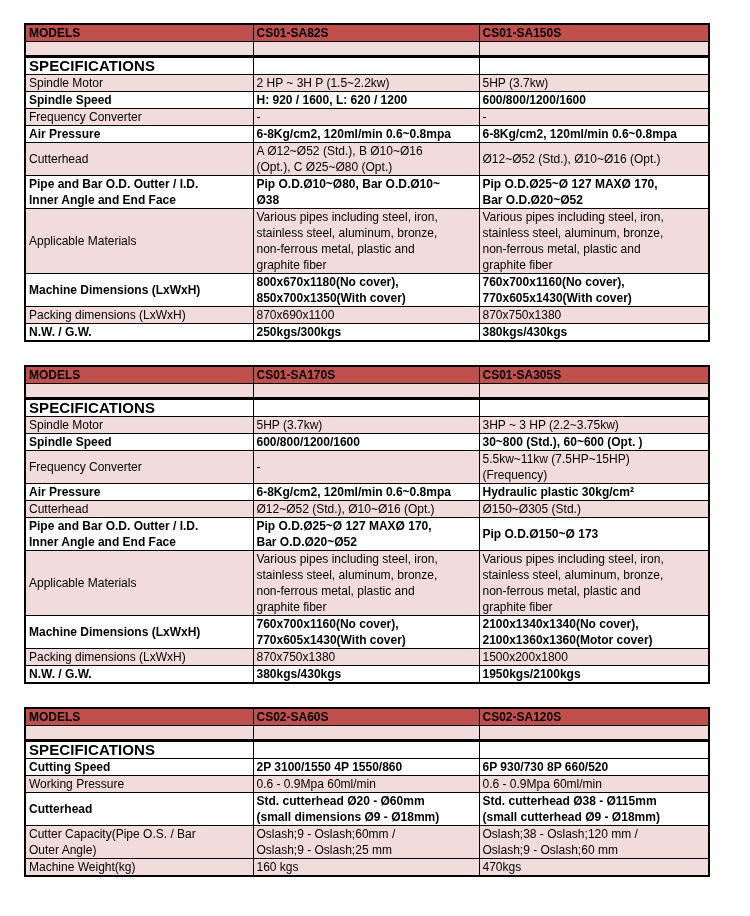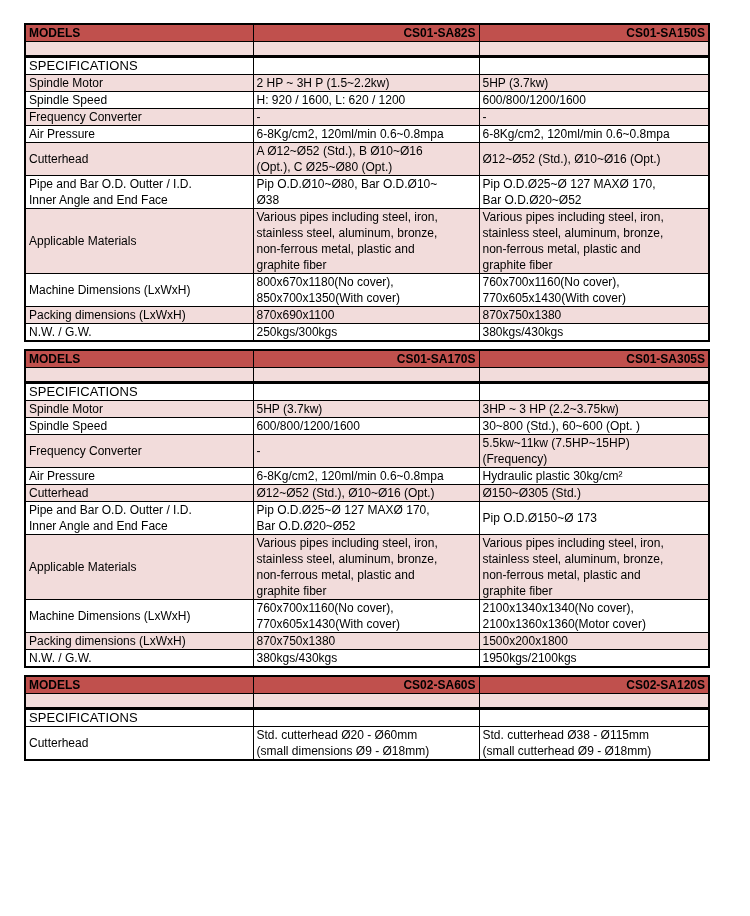"MODELS" table.spec-table { margin-bottom: 7px -> 23px }
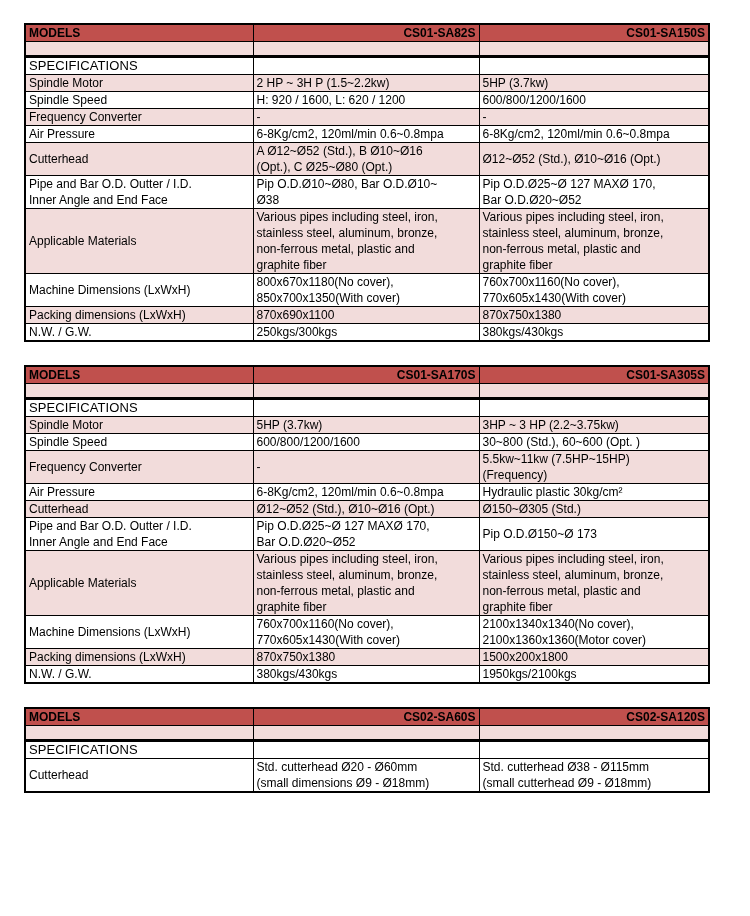"CS01-SA82S" th.mdl { text-align: right -> left }
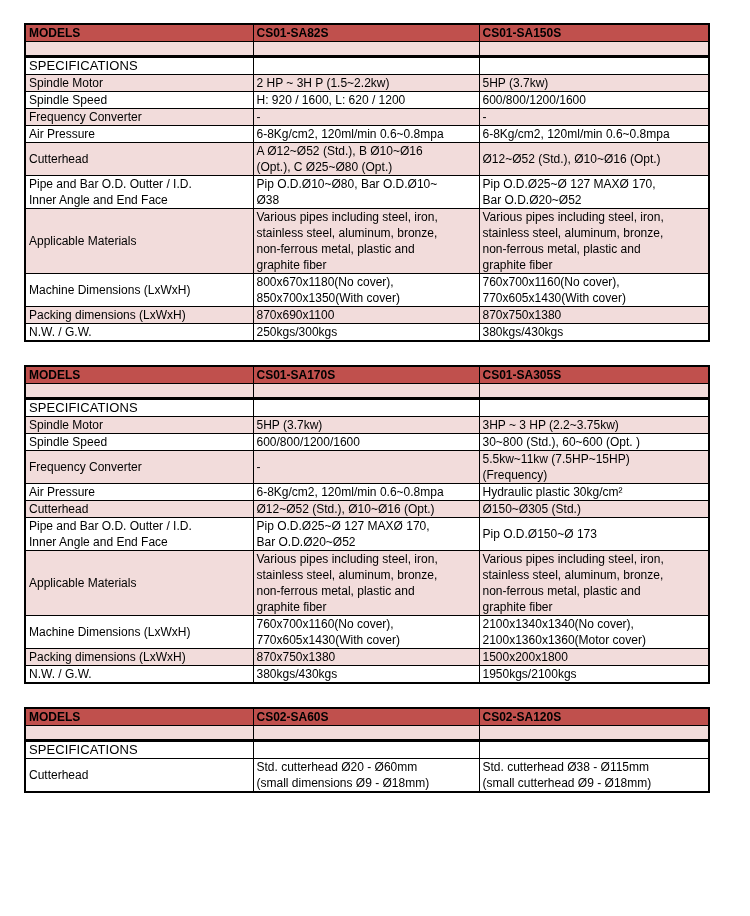"SPECIFICATIONS" .row-spec td.lbl { font-size: 13px -> 15px; font-weight: normal -> bold }
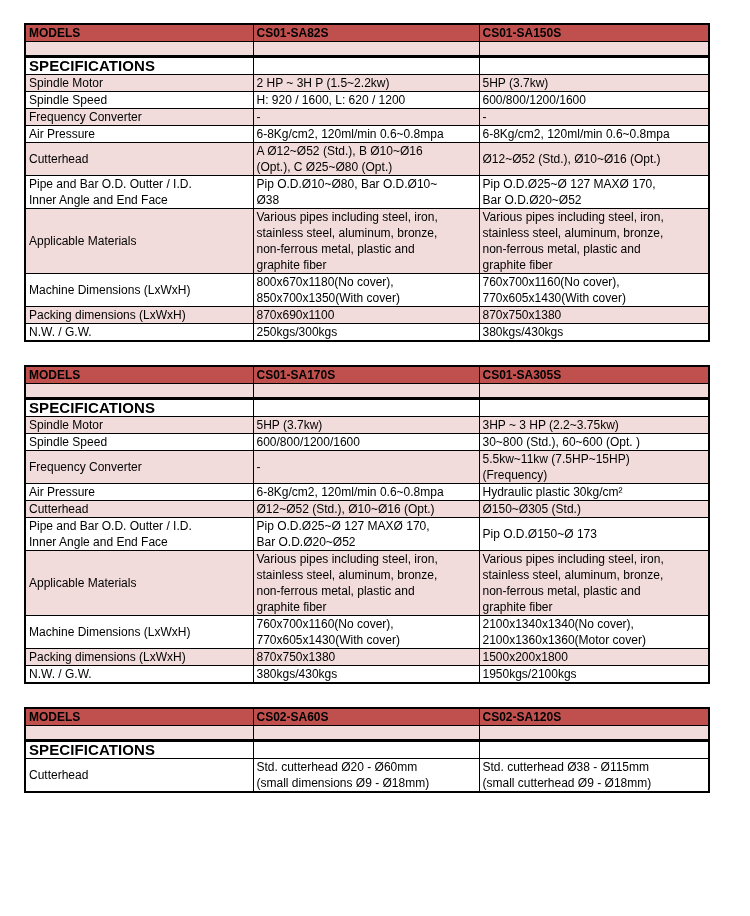"Spindle Speed" .row-white td { font-weight: none -> bold }
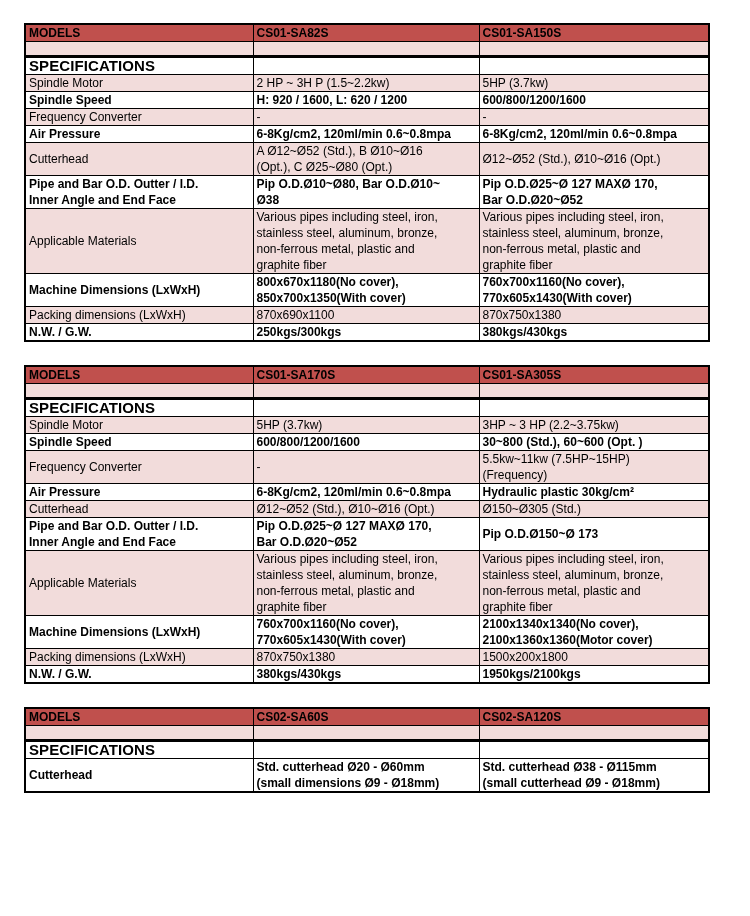"Cutting Speed" tr.row-white { html: none -> <tr> <td>Cutting Speed</td> <td>2P 3100/1550 4P 1550/860</td> <td>6P 930/730 8P 660/520</td> </tr> }
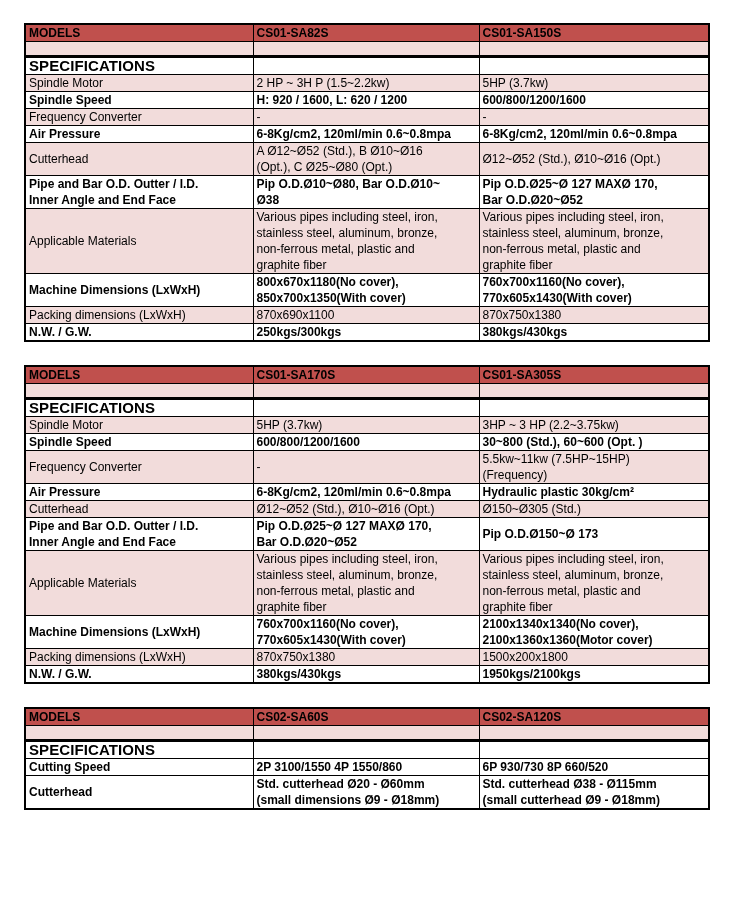"Working Pressure" tr.row-pink { html: none -> <tr> <td>Working Pressure</td> <td>0.6 - 0.9Mpa 60ml/min</td> <td>0.6 - 0.9Mpa 60ml/min</td> </tr> }
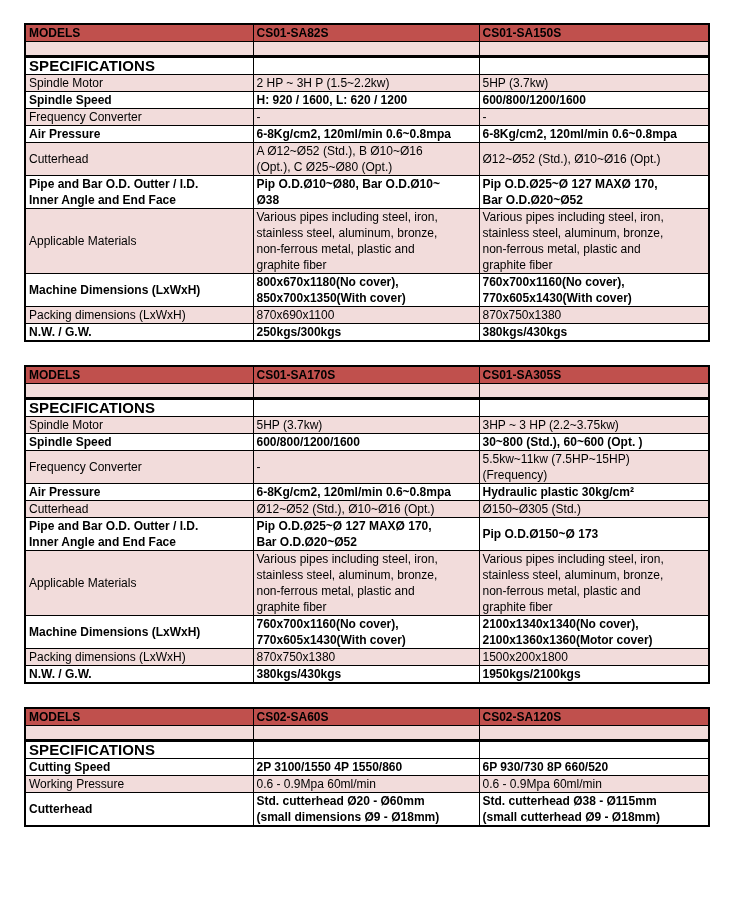"Cutter Capacity(Pipe O.S. / Bar" tr.row-pink { html: none -> <tr> <td>Cutter Capacity(Pipe O.S. / Bar Outer Angle)</td> <td>Oslash;9 - Oslash;60mm / Oslash;9 - Oslash;25 mm</td> <td>Oslash;38 - Oslash;120 mm / Oslash;9 - Oslash;60 mm</td> </tr> }
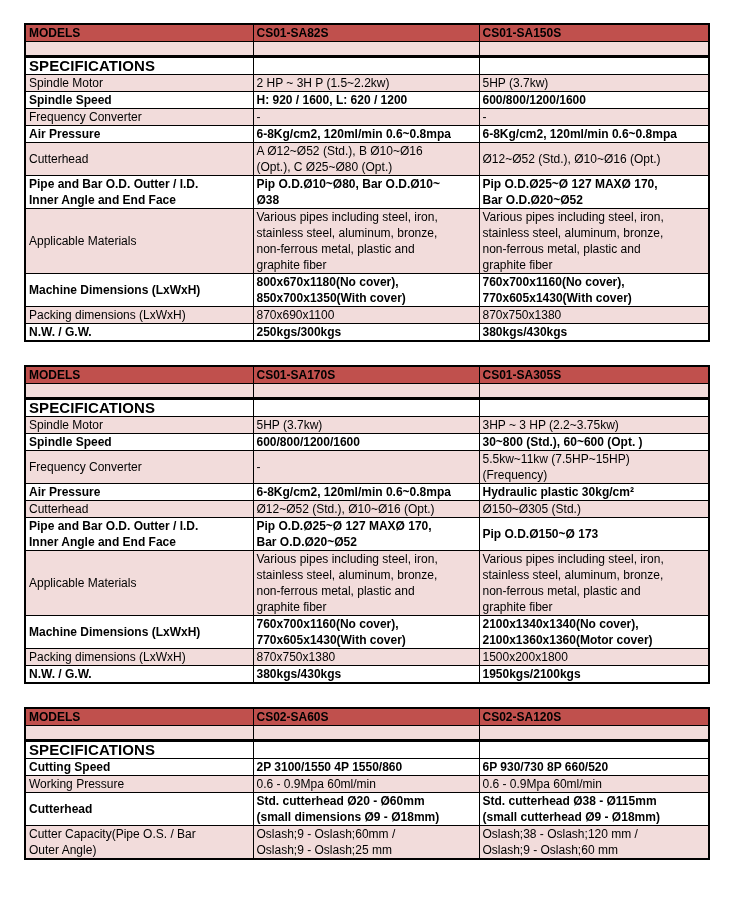"Machine Weight(kg)" tr.row-pink { html: none -> <tr> <td>Machine Weight(kg)</td> <td>160 kgs</td> <td>470kgs</td> </tr> }
